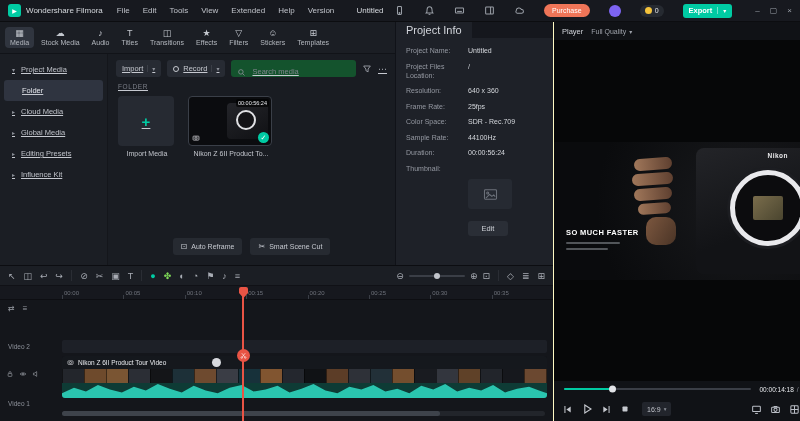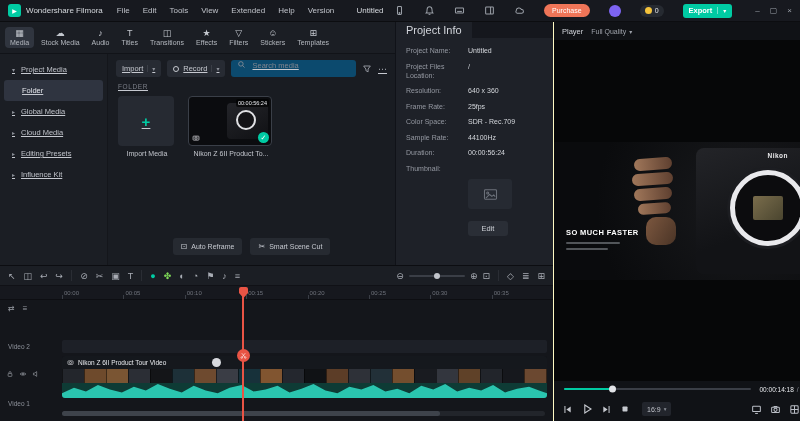"Search media" .search { align-items: flex-start -> flex-end; background: #0c4a6e -> #14532d }
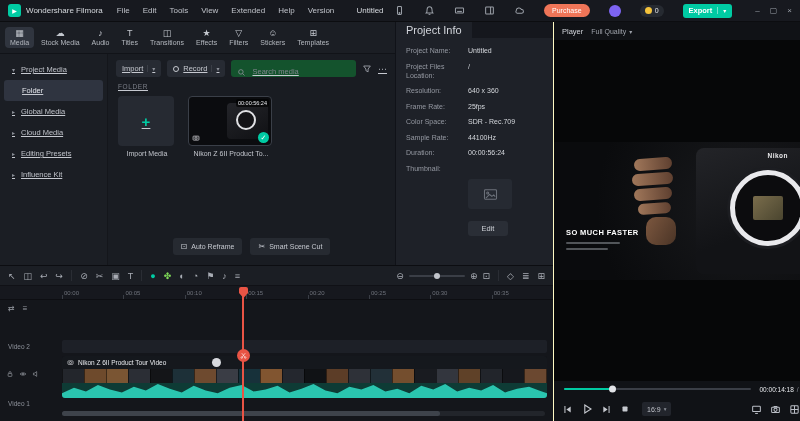"Global Media" div.side-item { order: before "Cloud Media" -> after "Cloud Media" }
